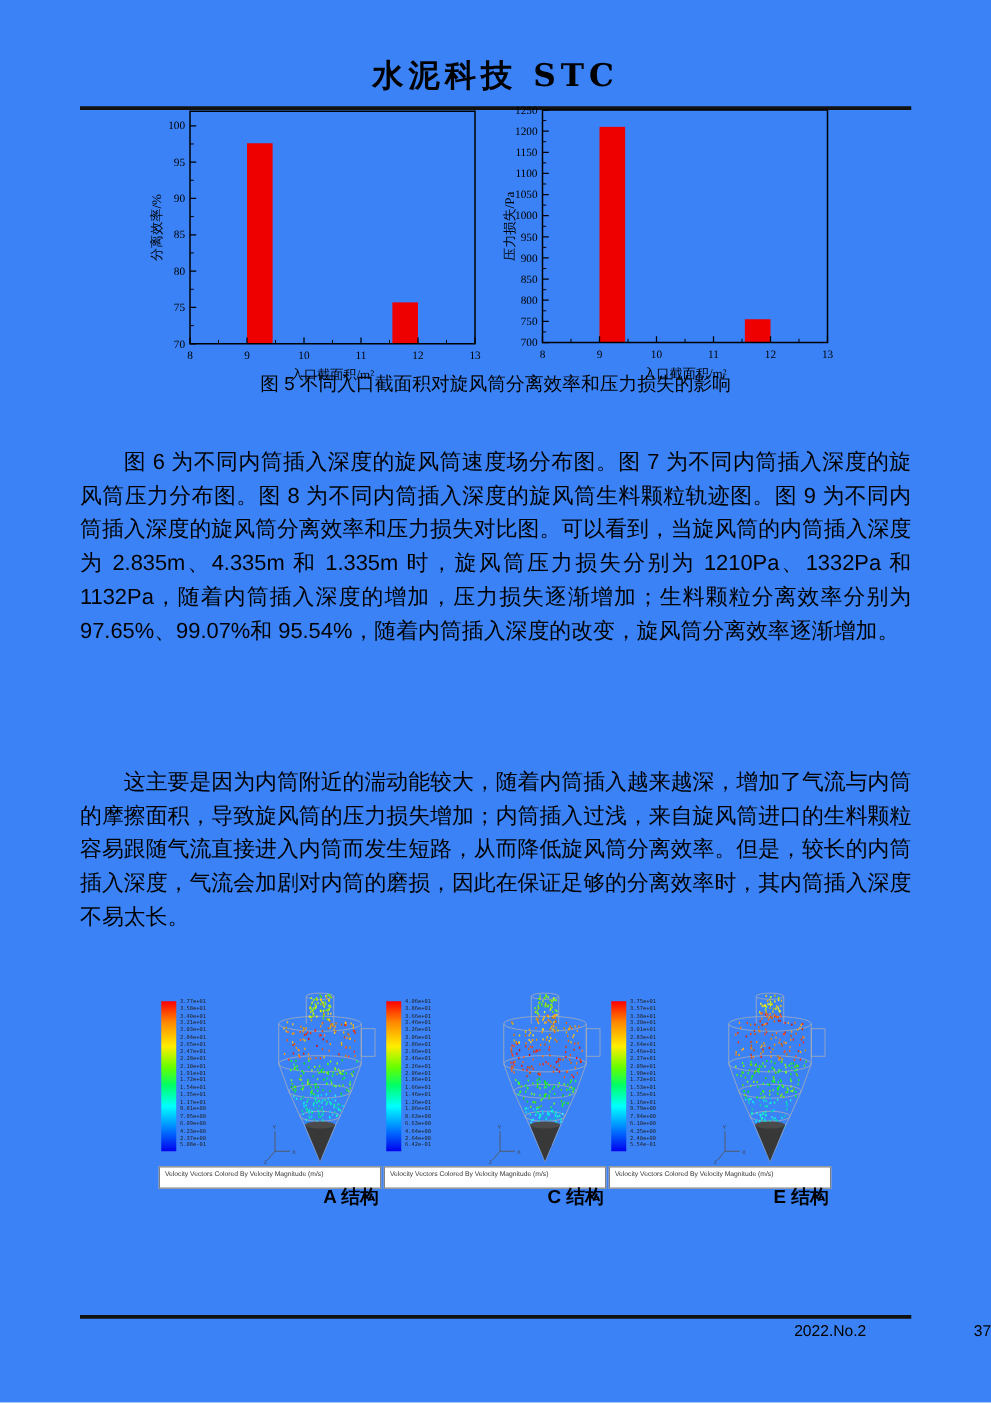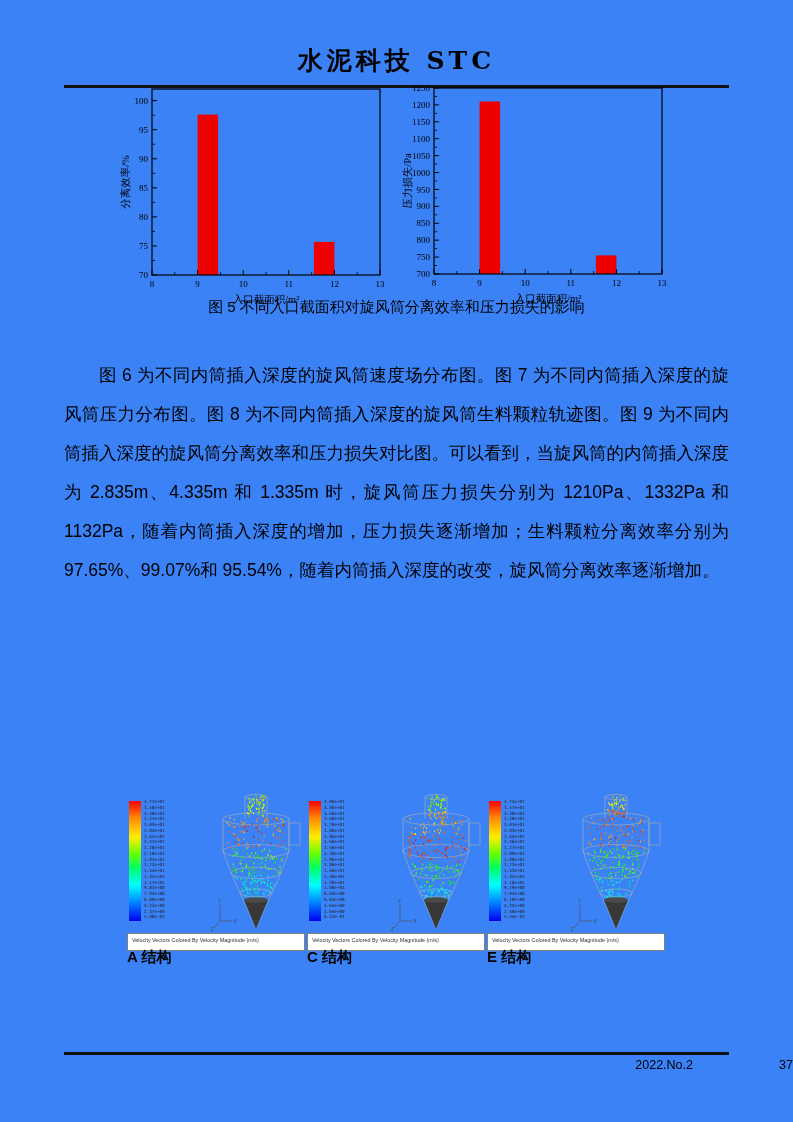"图 6 为不同内筒插入深度的旋风筒速度场分布图。图 7" .body-para { line-height: 39px -> 27px }
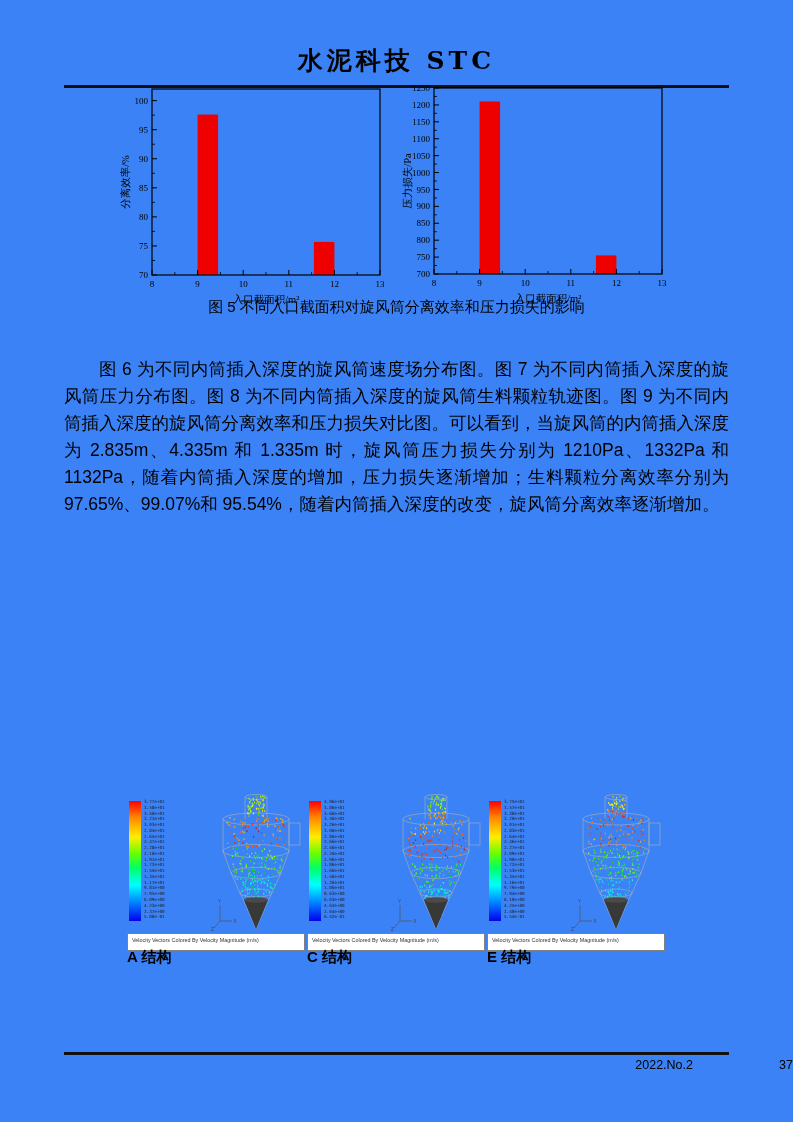"这主要是因为内筒附近的湍动能较大，随着内筒插入越来越深，增加了气流与内筒的摩擦面" p.body-para { html: none -> <p>这主要是因为内筒附近的湍动能较大，随着内筒插入越来越深，增加了气流与内筒的摩擦面积，导致旋风筒的压力损失增加；内筒插入过浅，来自旋风筒进口的生料颗粒容易跟随气流直接进入内筒而发生短路，从而降低旋风筒分离效率。但是，较长的内筒插入深度，气流会加剧对内筒的磨损，因此在保证足够的分离效率时，其内筒插入深度不易太长。</p> }
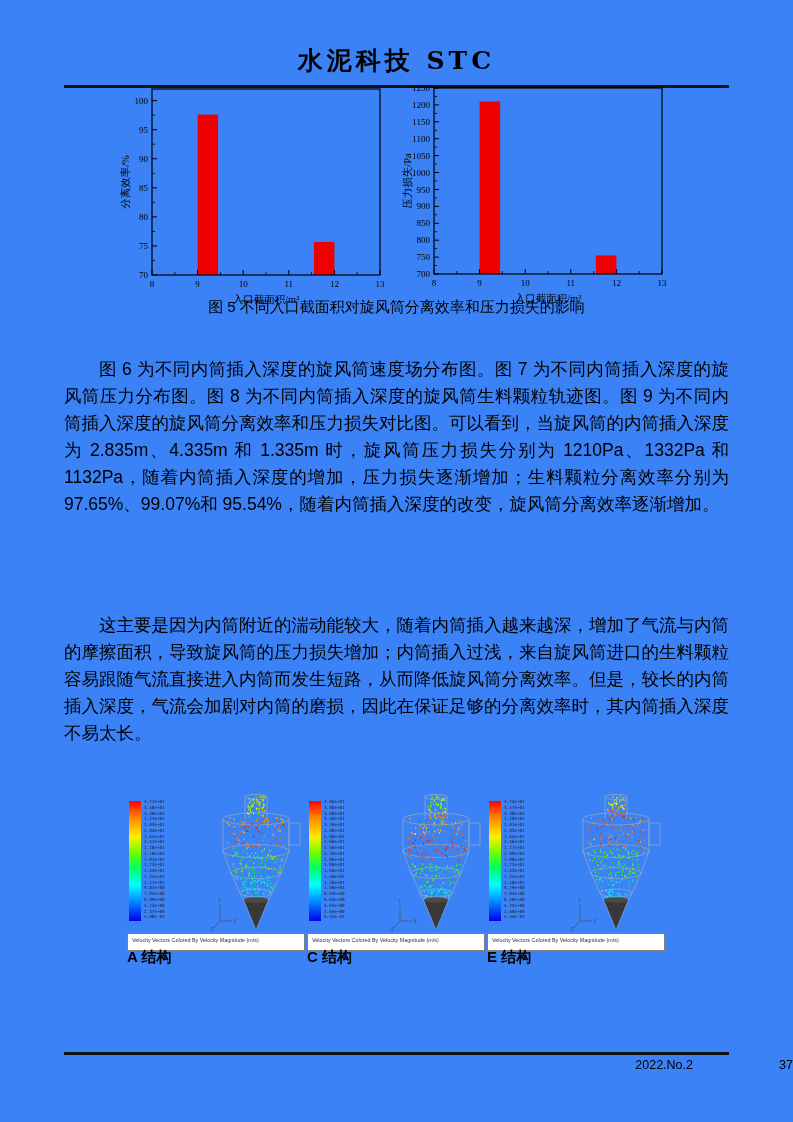"A 结构" .panel-label { text-align: left -> right }
